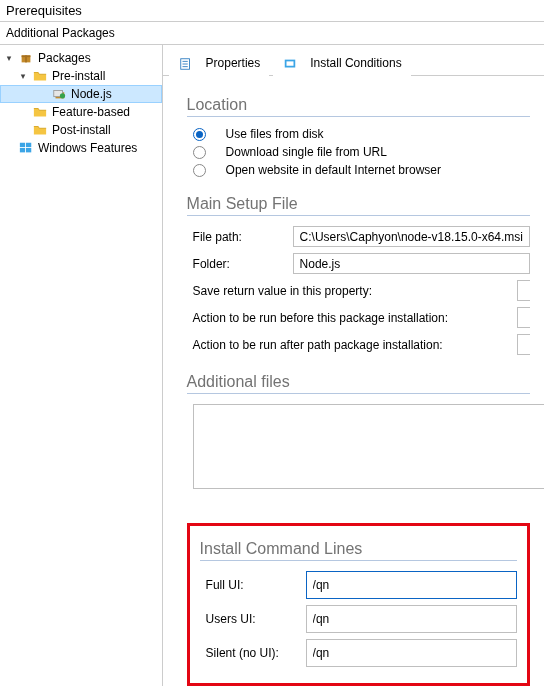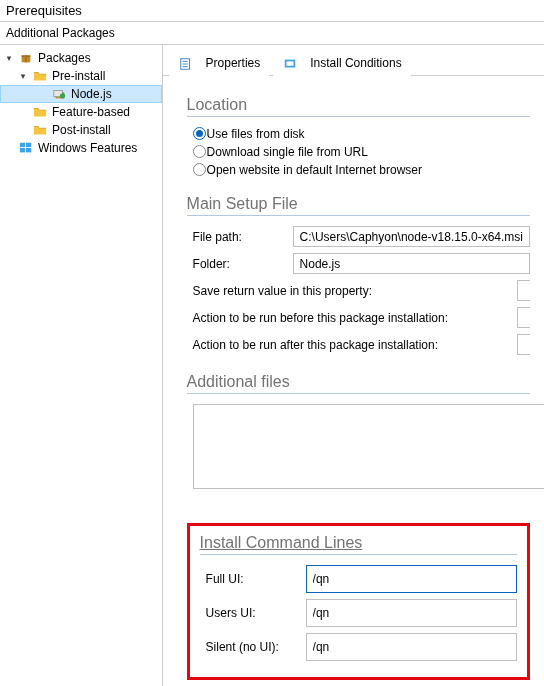"Use files from disk" .radio-row { align-items: flex-start -> flex-end; gap: 1px -> 20px }
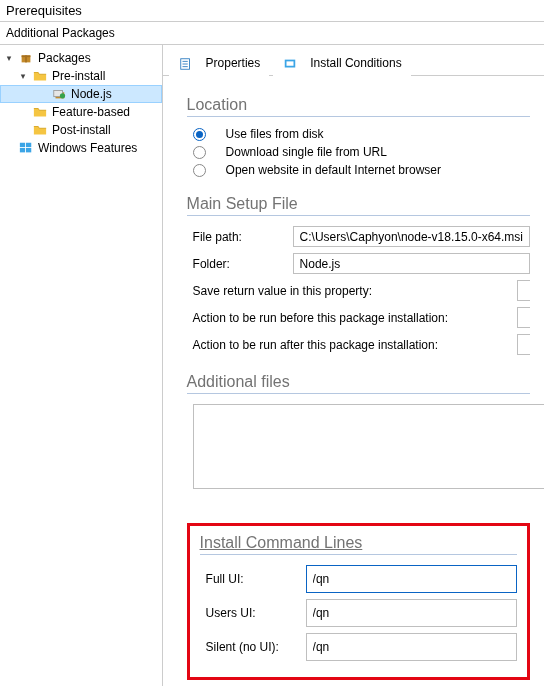"Action to be run after" span.lbl-wide { text: this -> path }
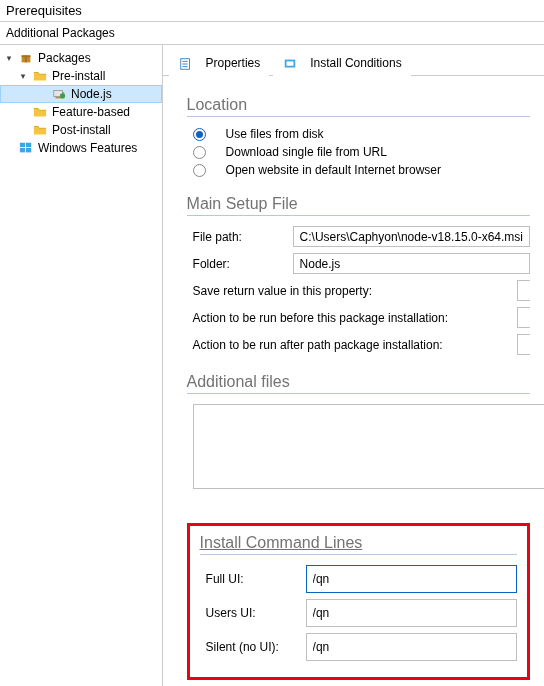"Install Command Lines" .highlight-box .section-title { margin-top: 2px -> 8px; text-decoration: underline -> none }
